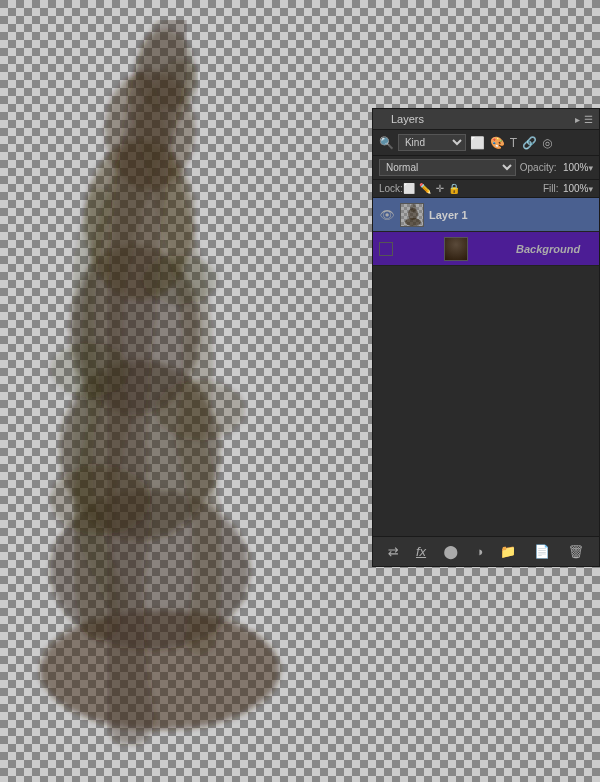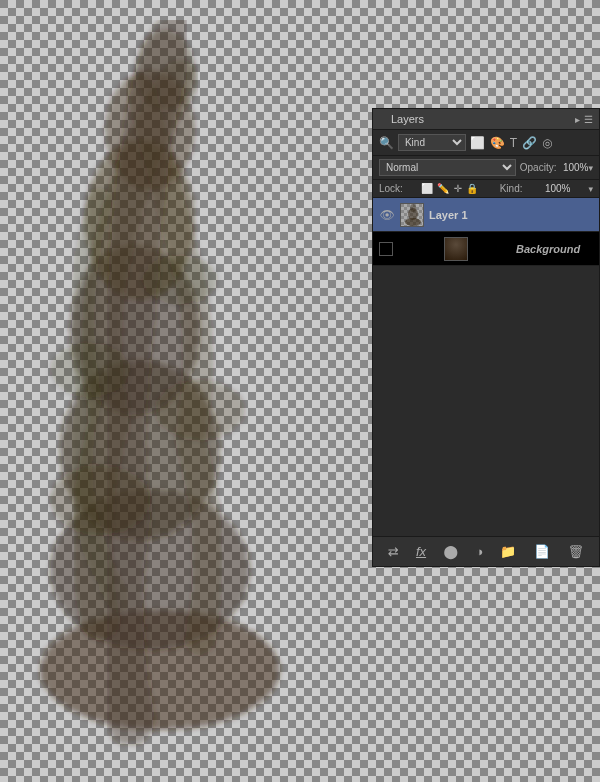"Lock:" .lock-row { gap: 18px -> 0 }
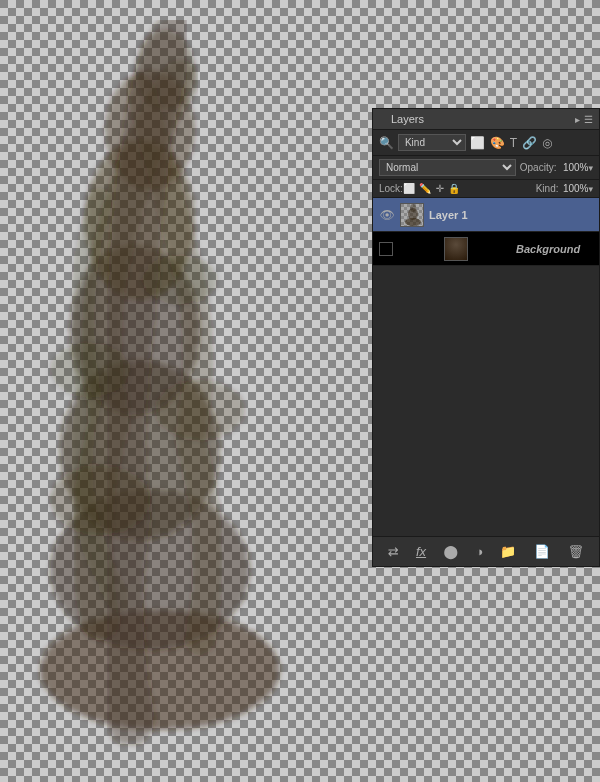"Kind:" span.fill-label { text: Kind -> Fill }
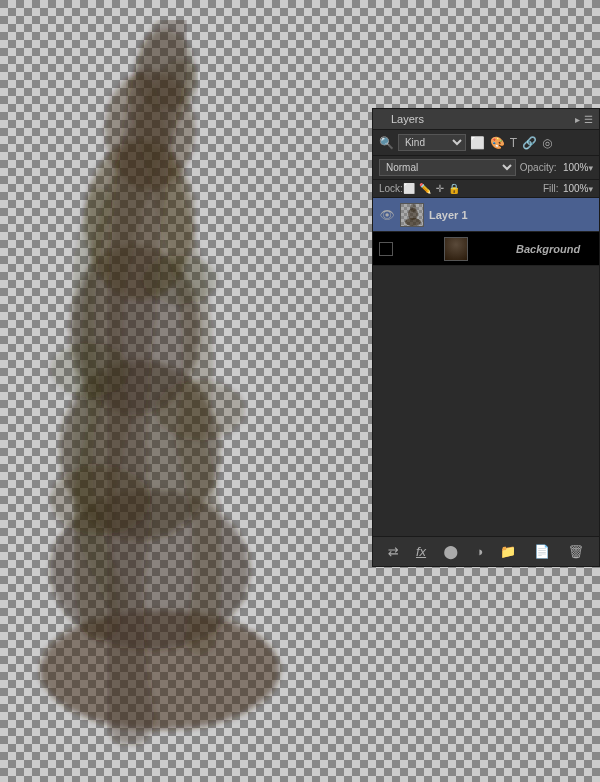"Background" .layer-row.inactive { background: #000000 -> #4c1d95 }
